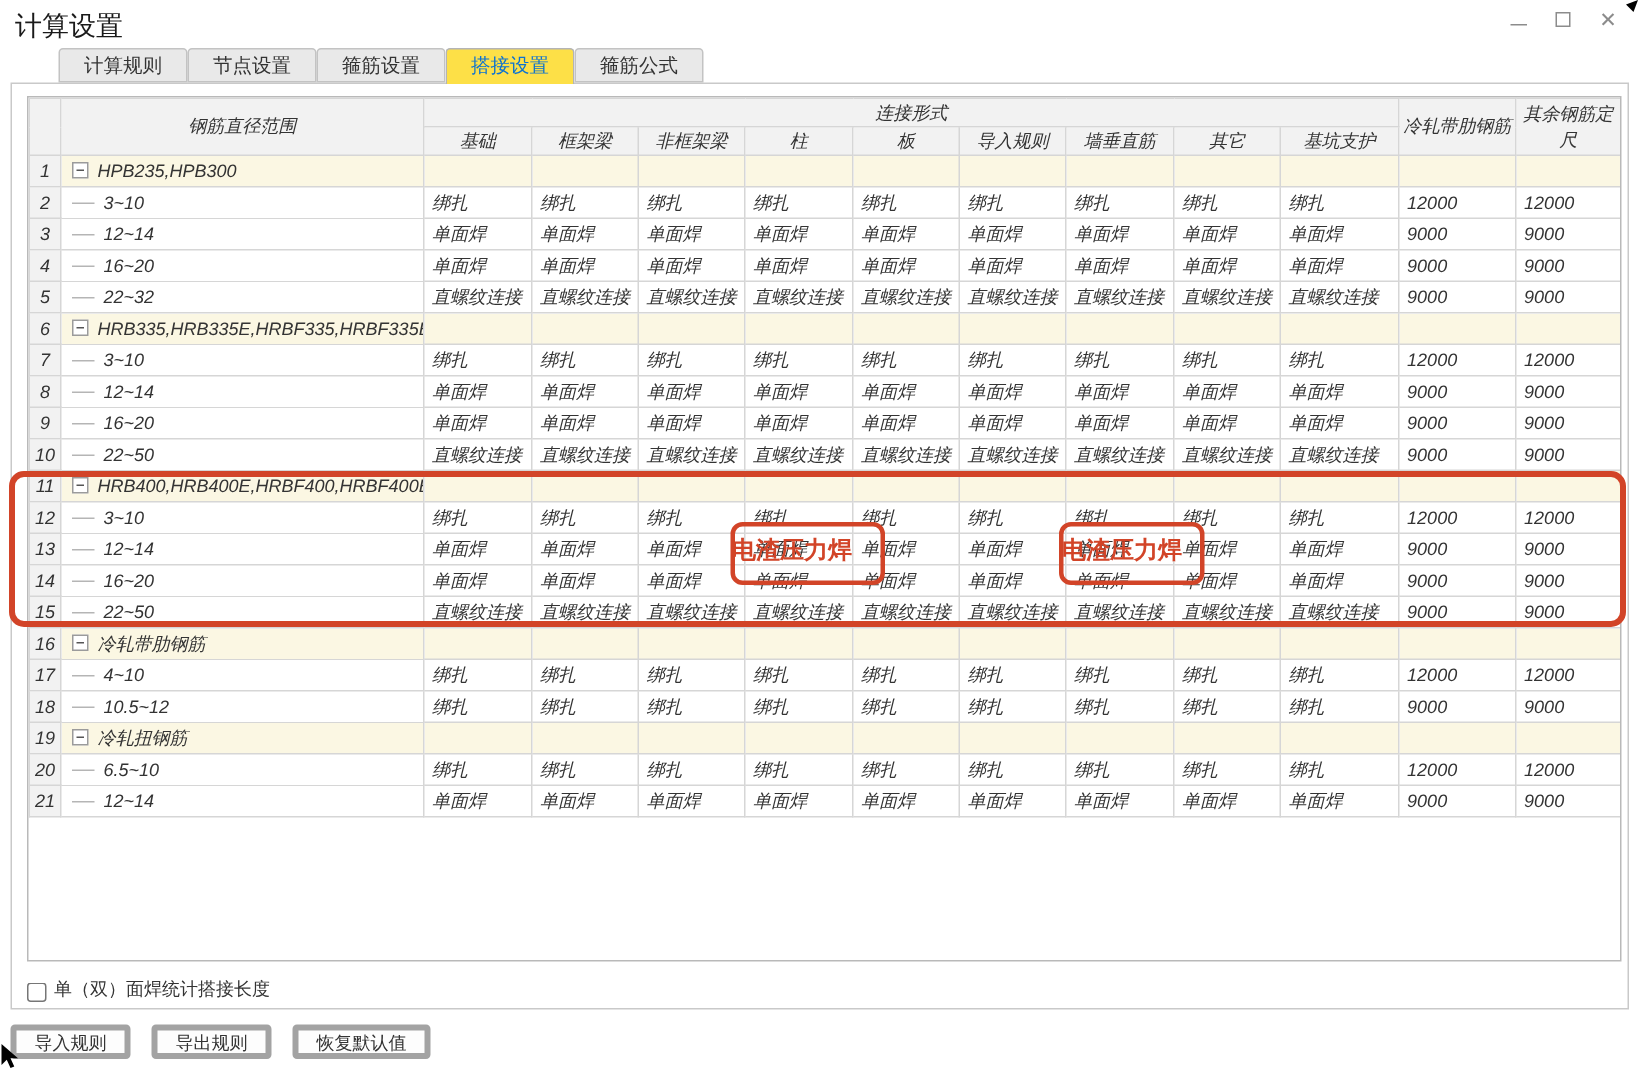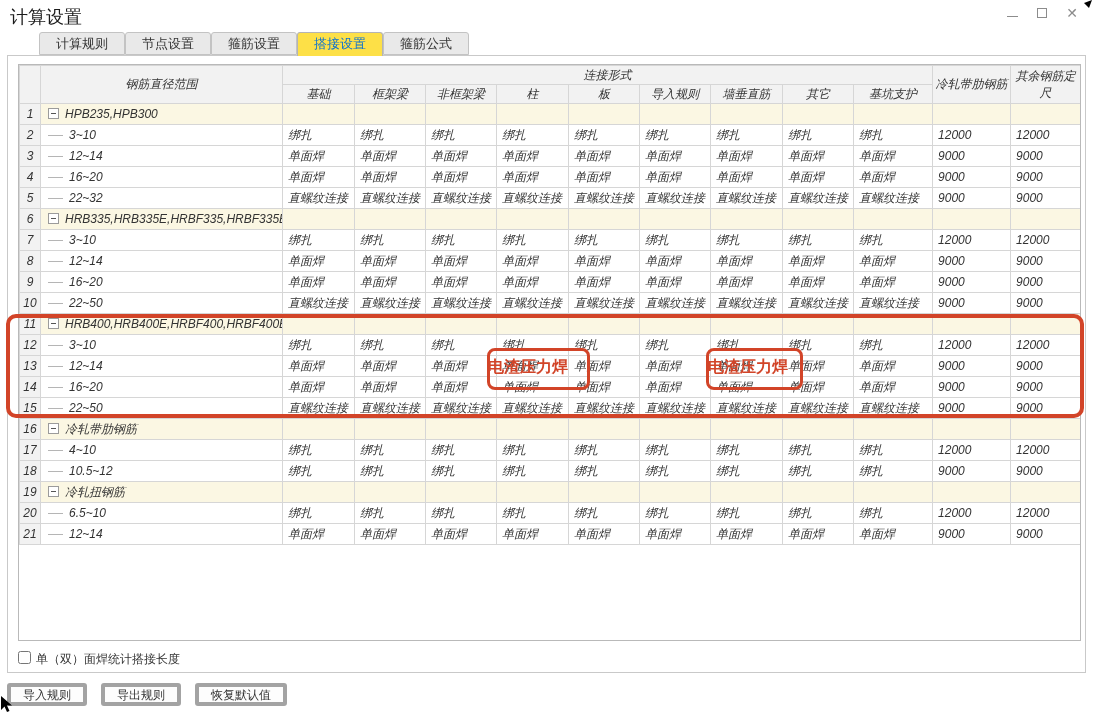"单（双）面焊统计搭接长度" .checkbox-row { align-items: flex-start -> flex-end }
